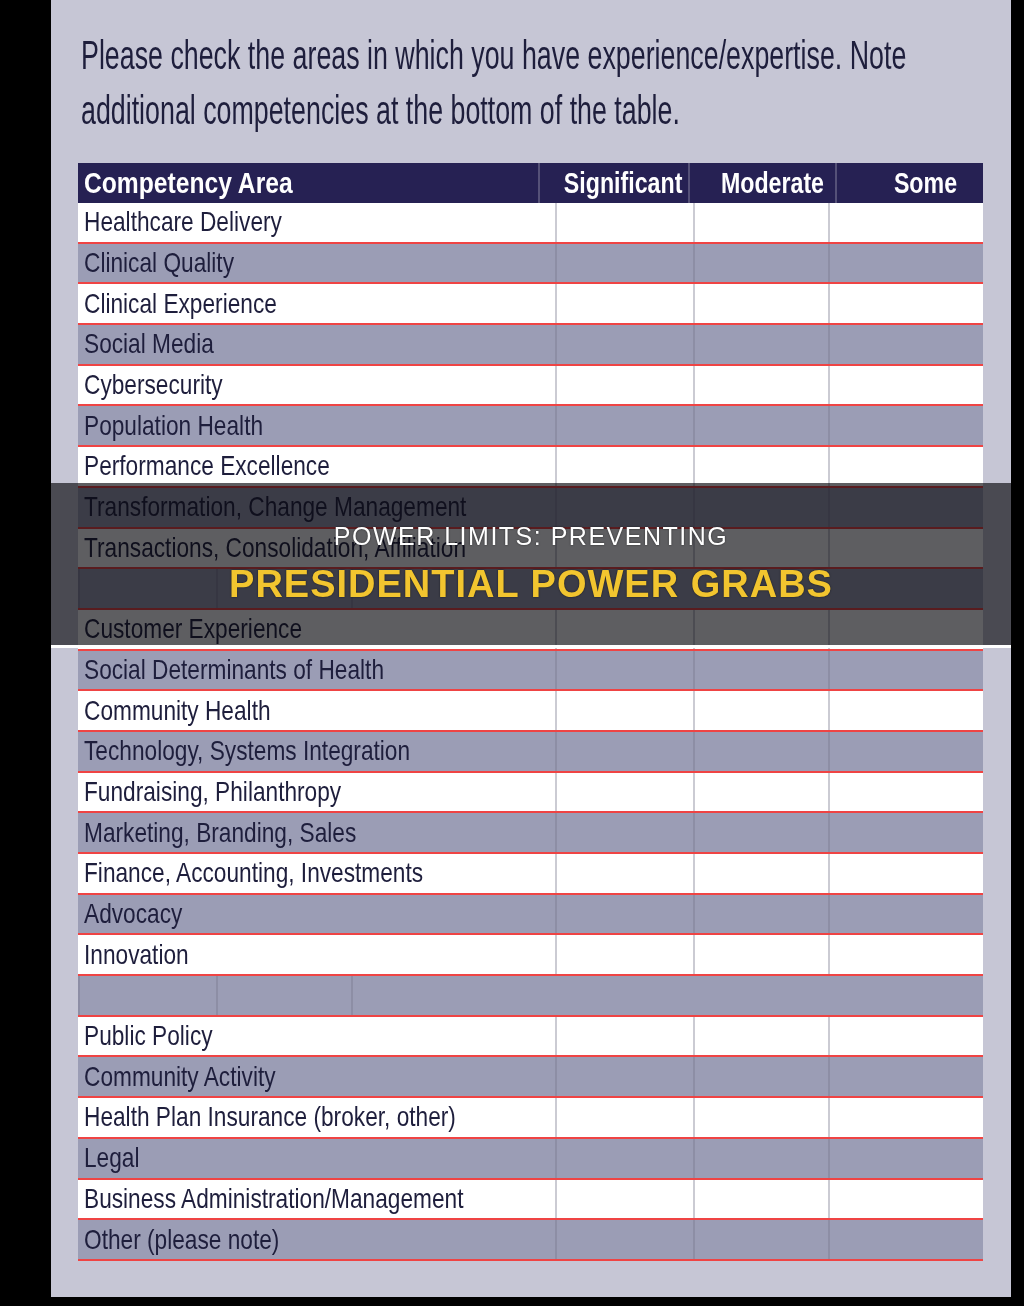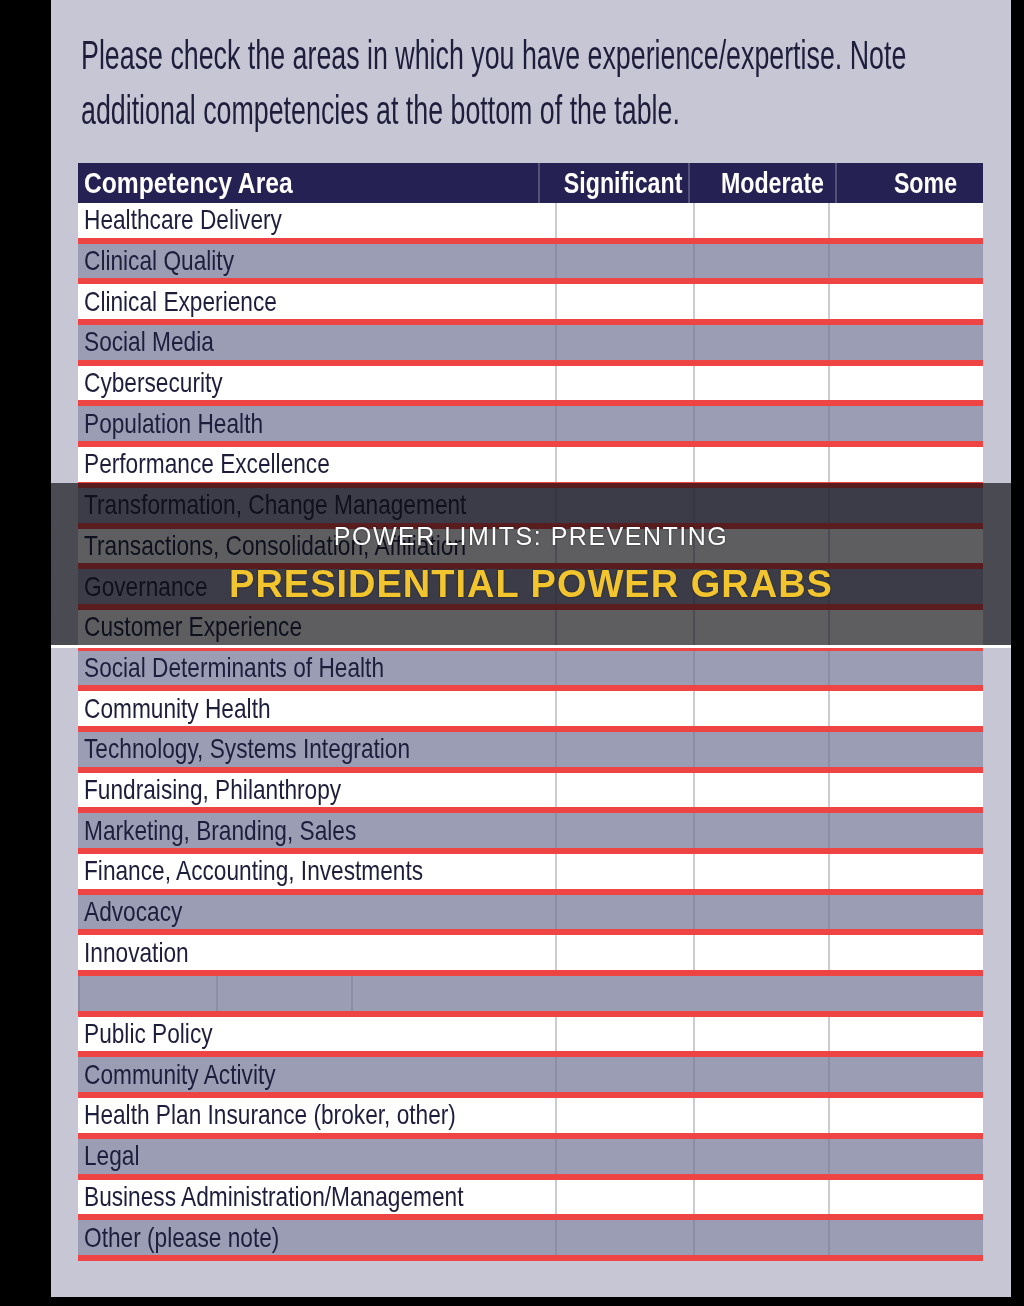"Healthcare Delivery" .trow { border-bottom: 6px solid #ef4444 -> 2px solid #ef4444 }
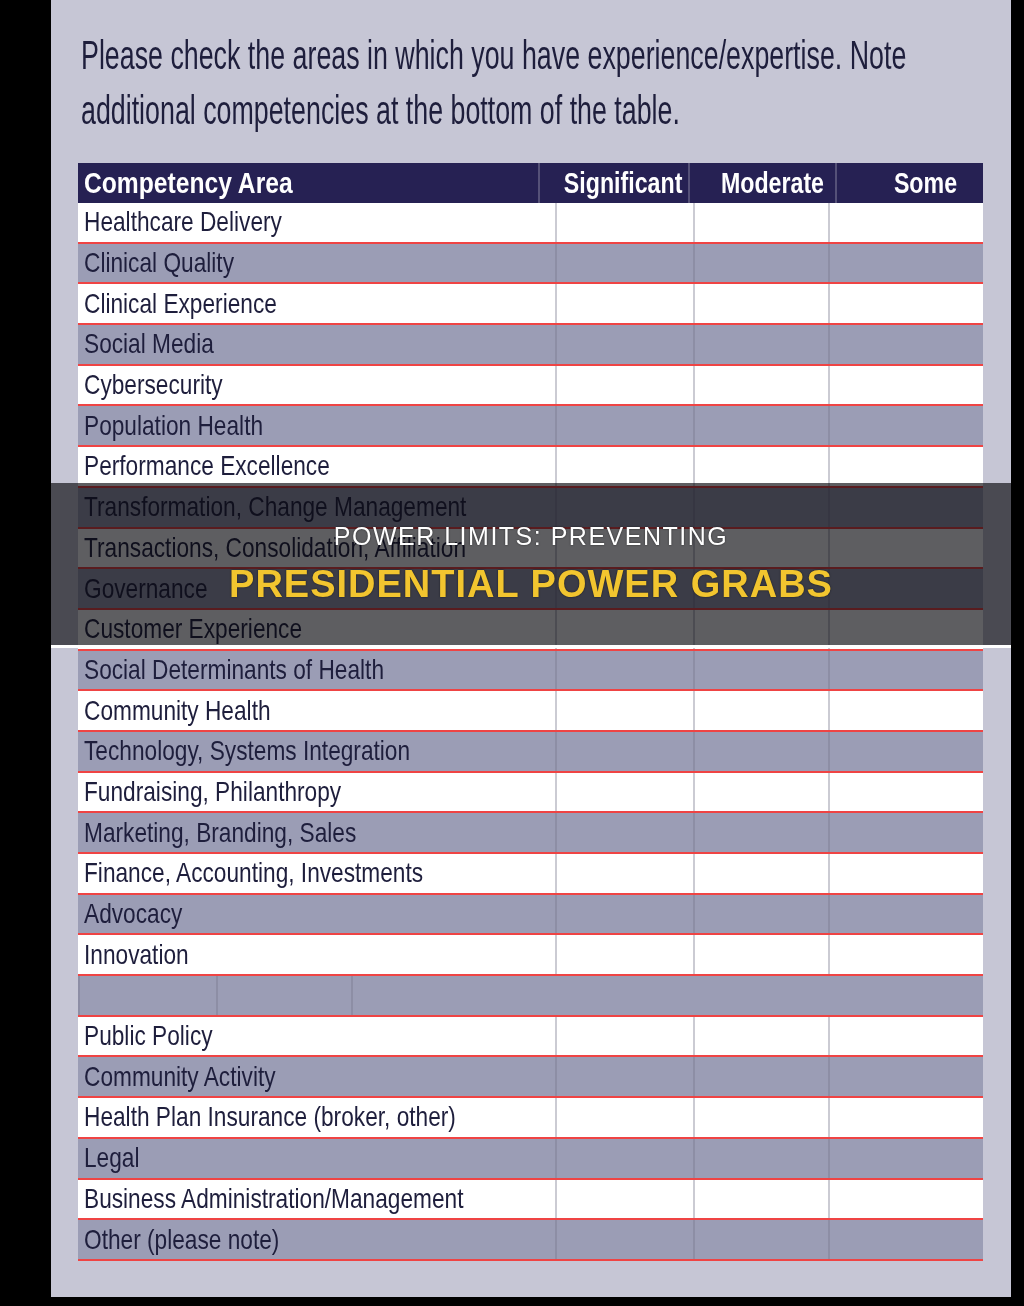"Governance" div.cell { html: <div> <span>Governance</span> </div> -> none }
